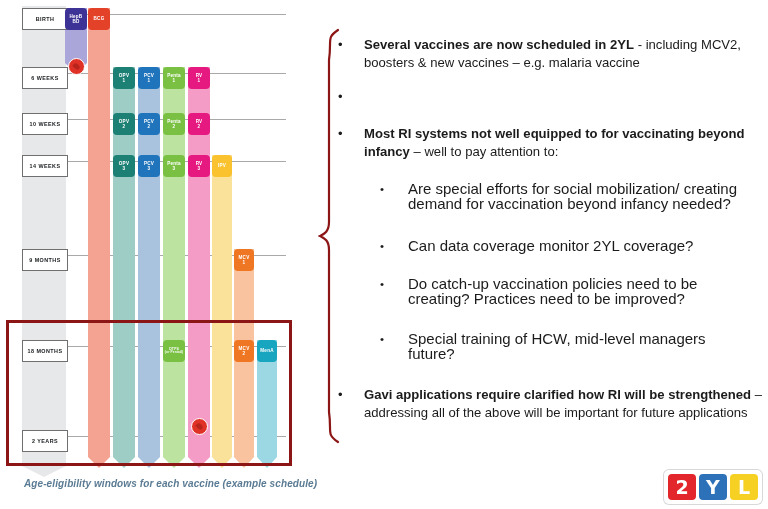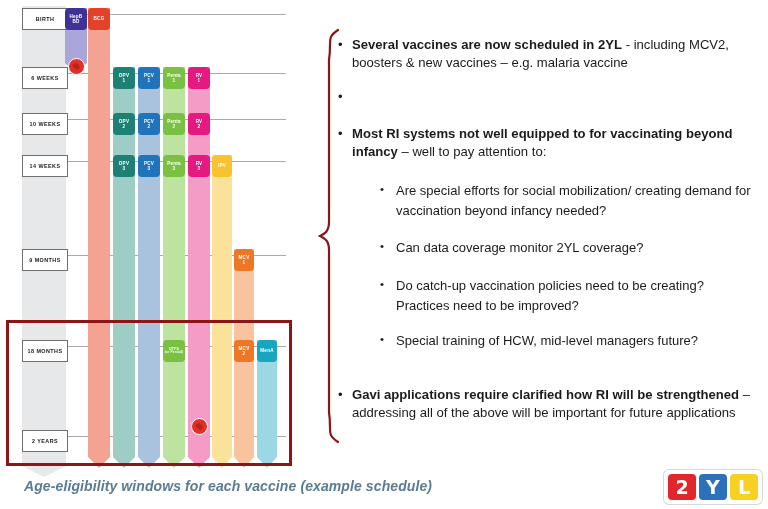"Several vaccines are now scheduled" .btxt { margin-left: none -> 12px }
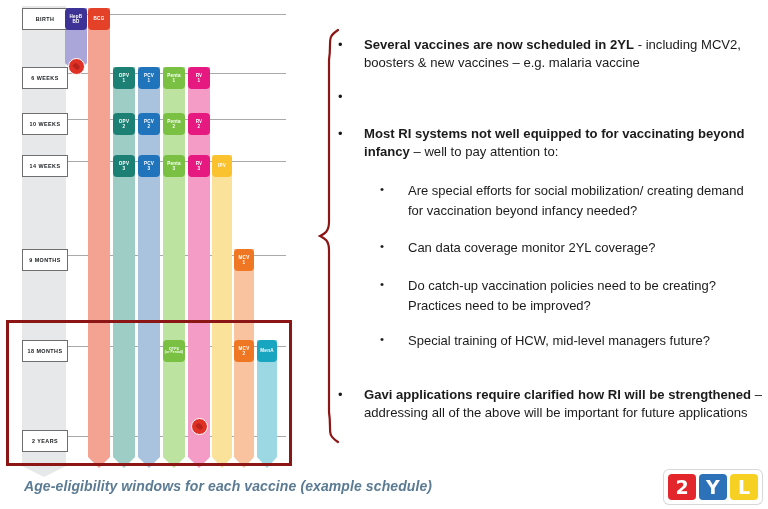"Are special efforts for social" .sub .btxt { font-size: 13px -> 15px; line-height: 20px -> 15px }
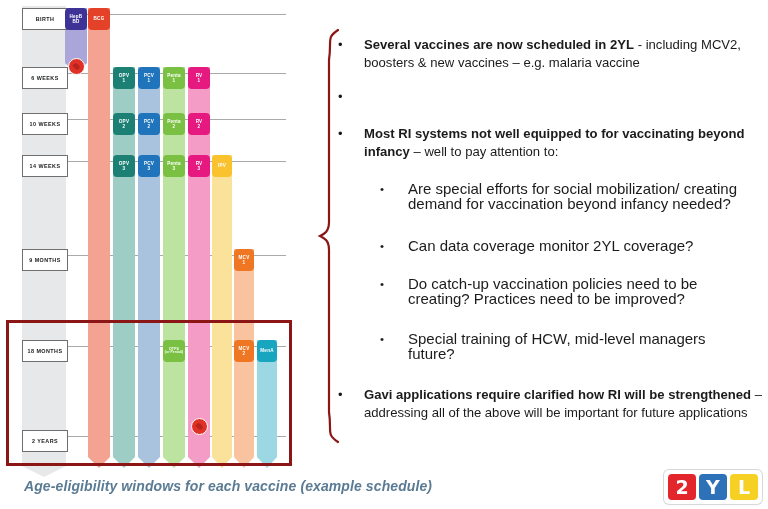"Age-eligibility windows for each vaccine" #caption { font-size: 14px -> 10px }
